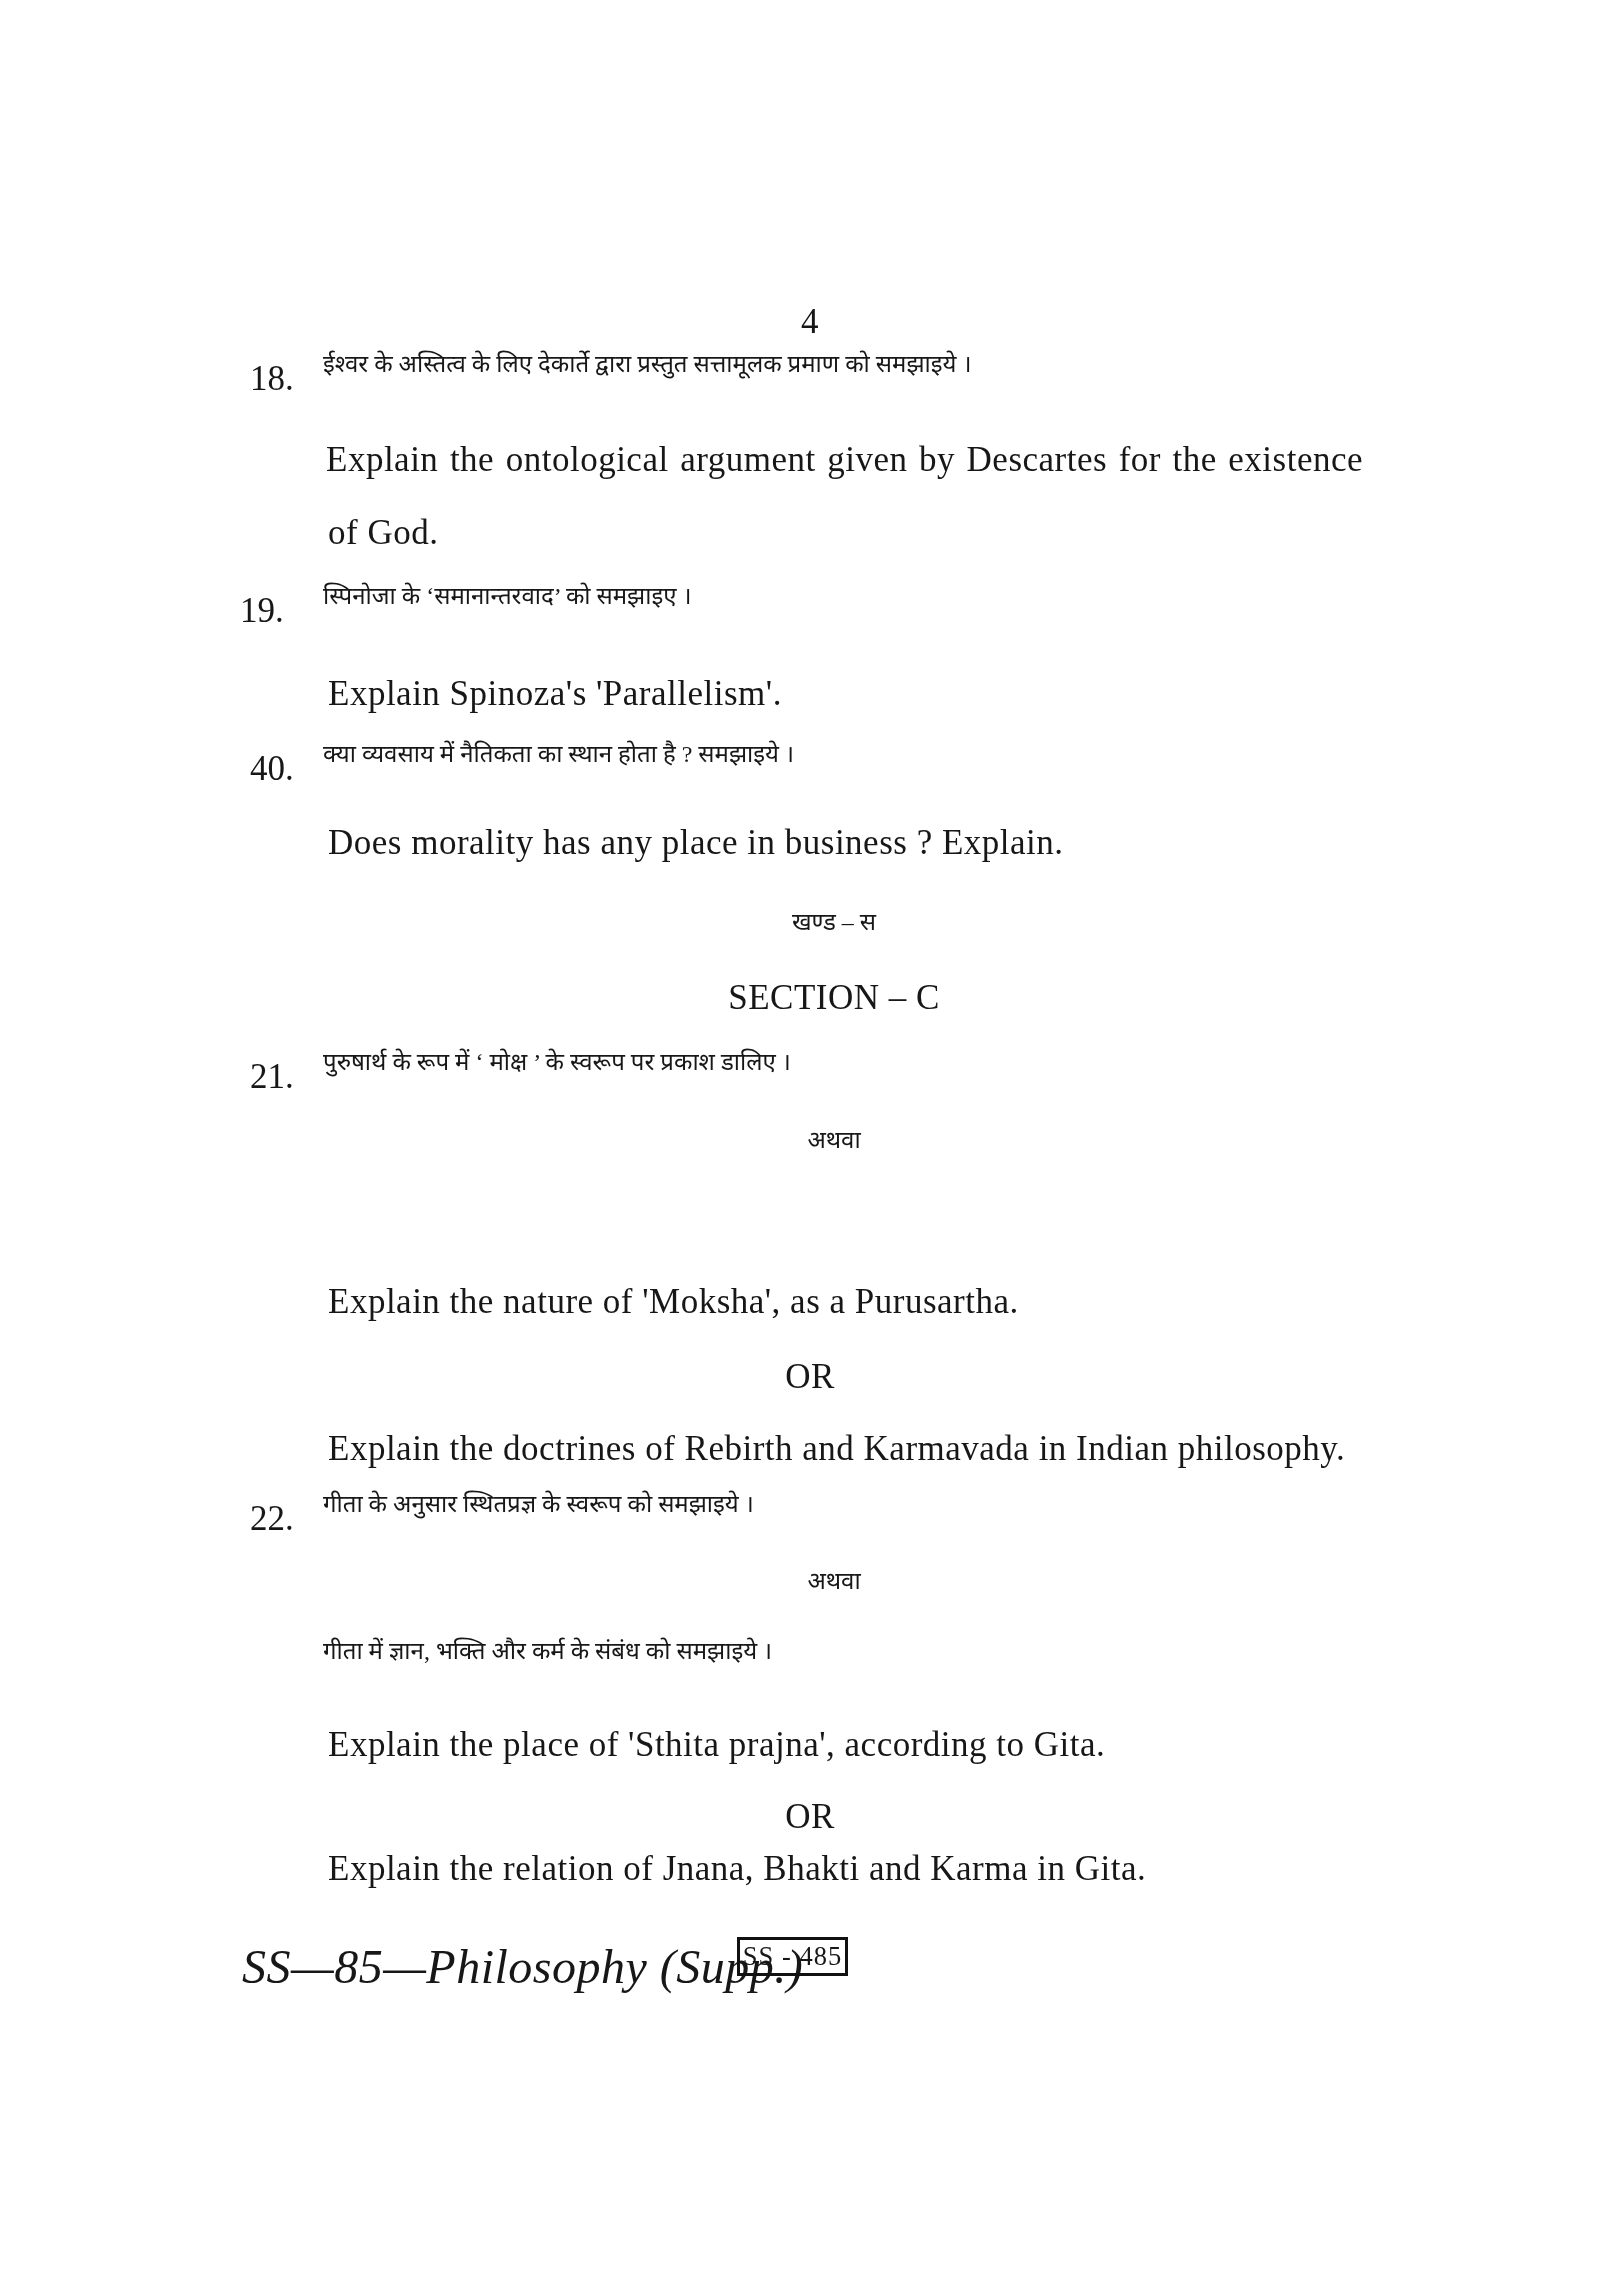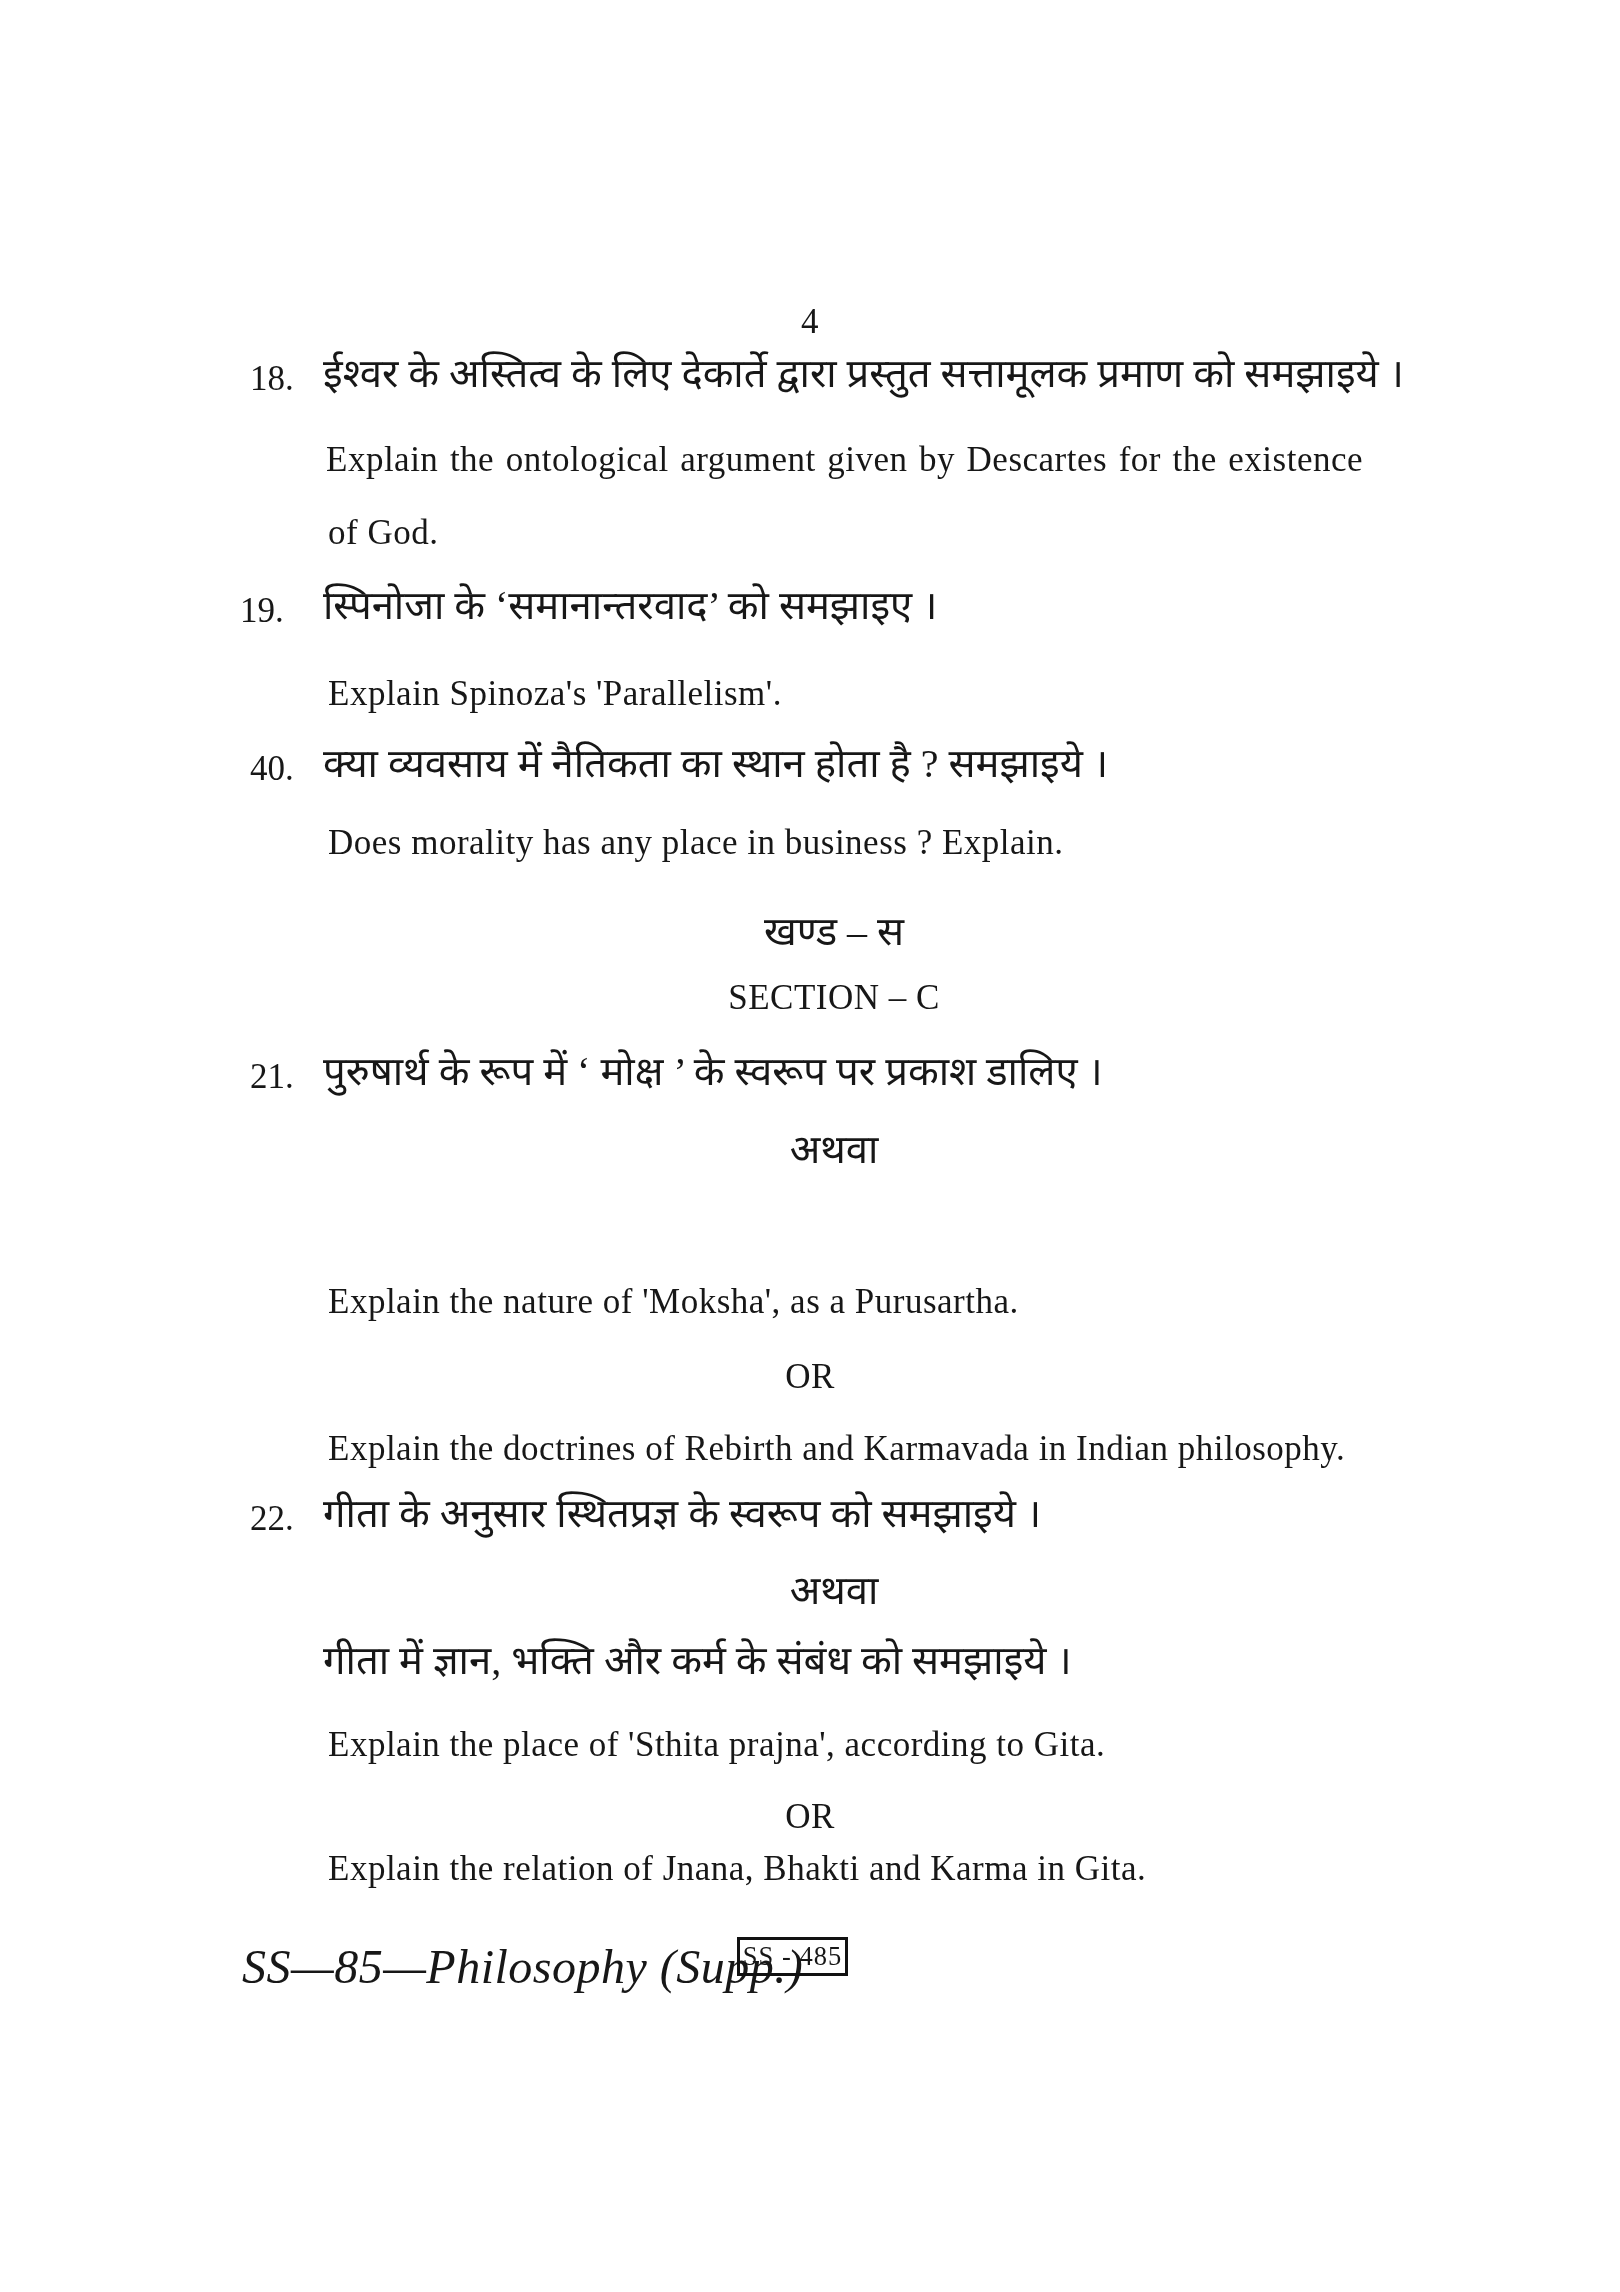"ईश्वर के अस्तित्व के लिए" .hin { font-size: 40px -> 24px }
